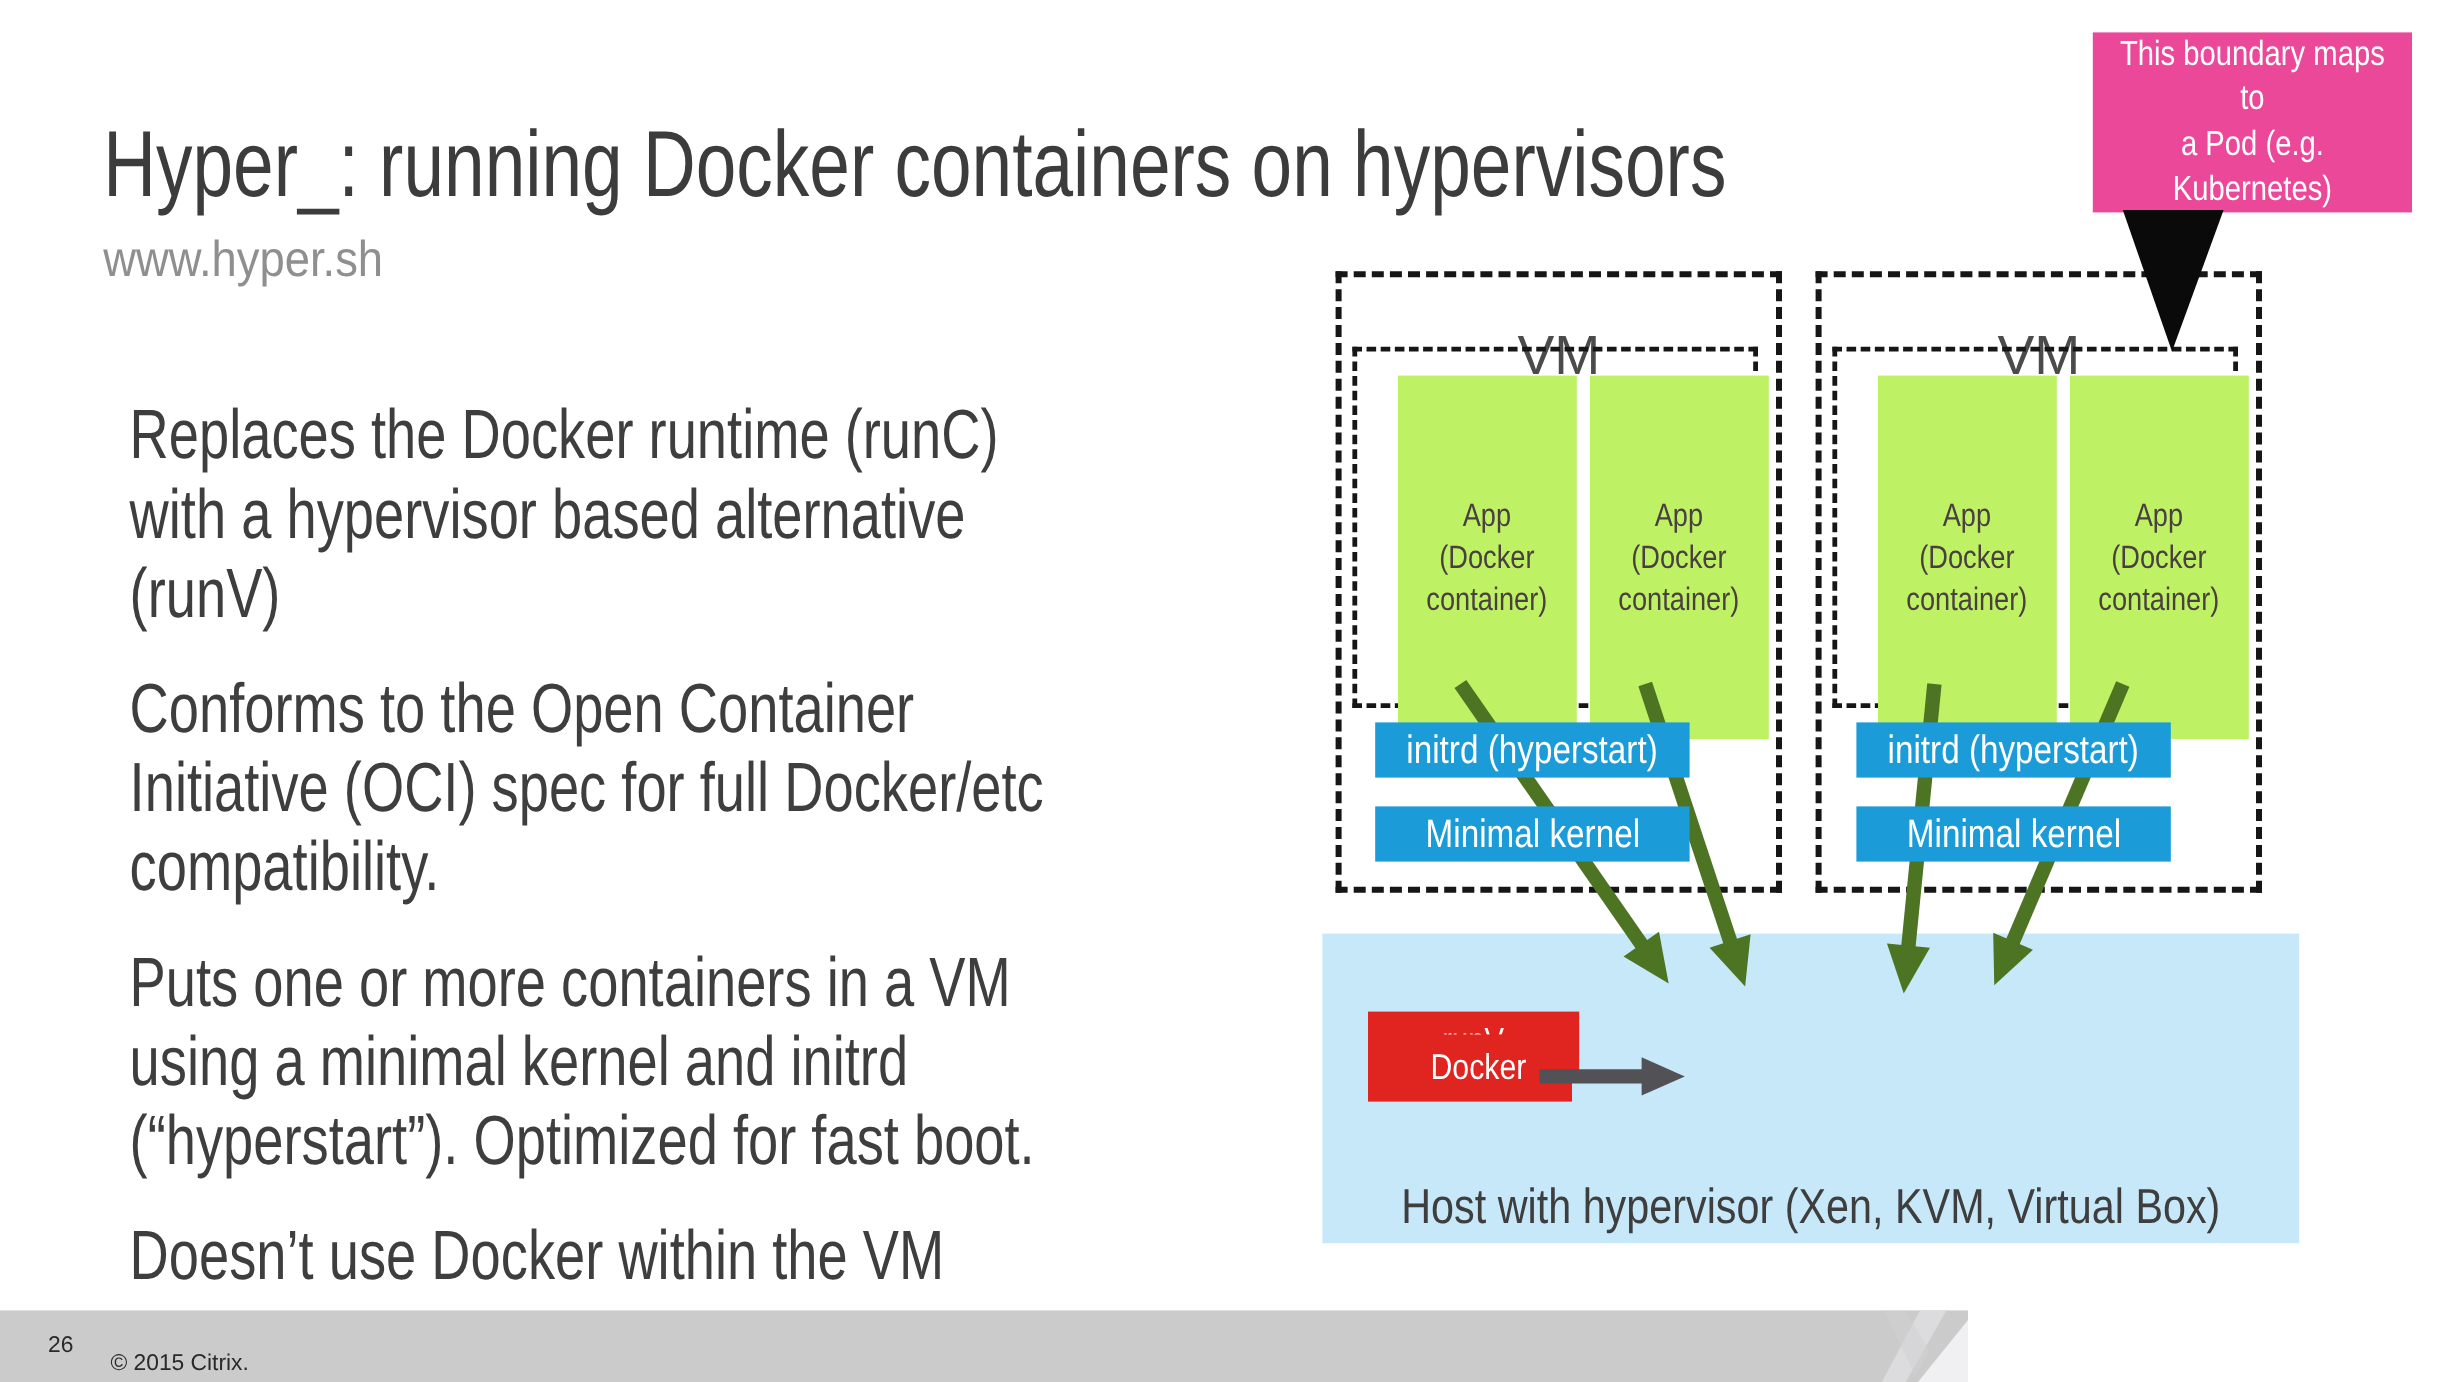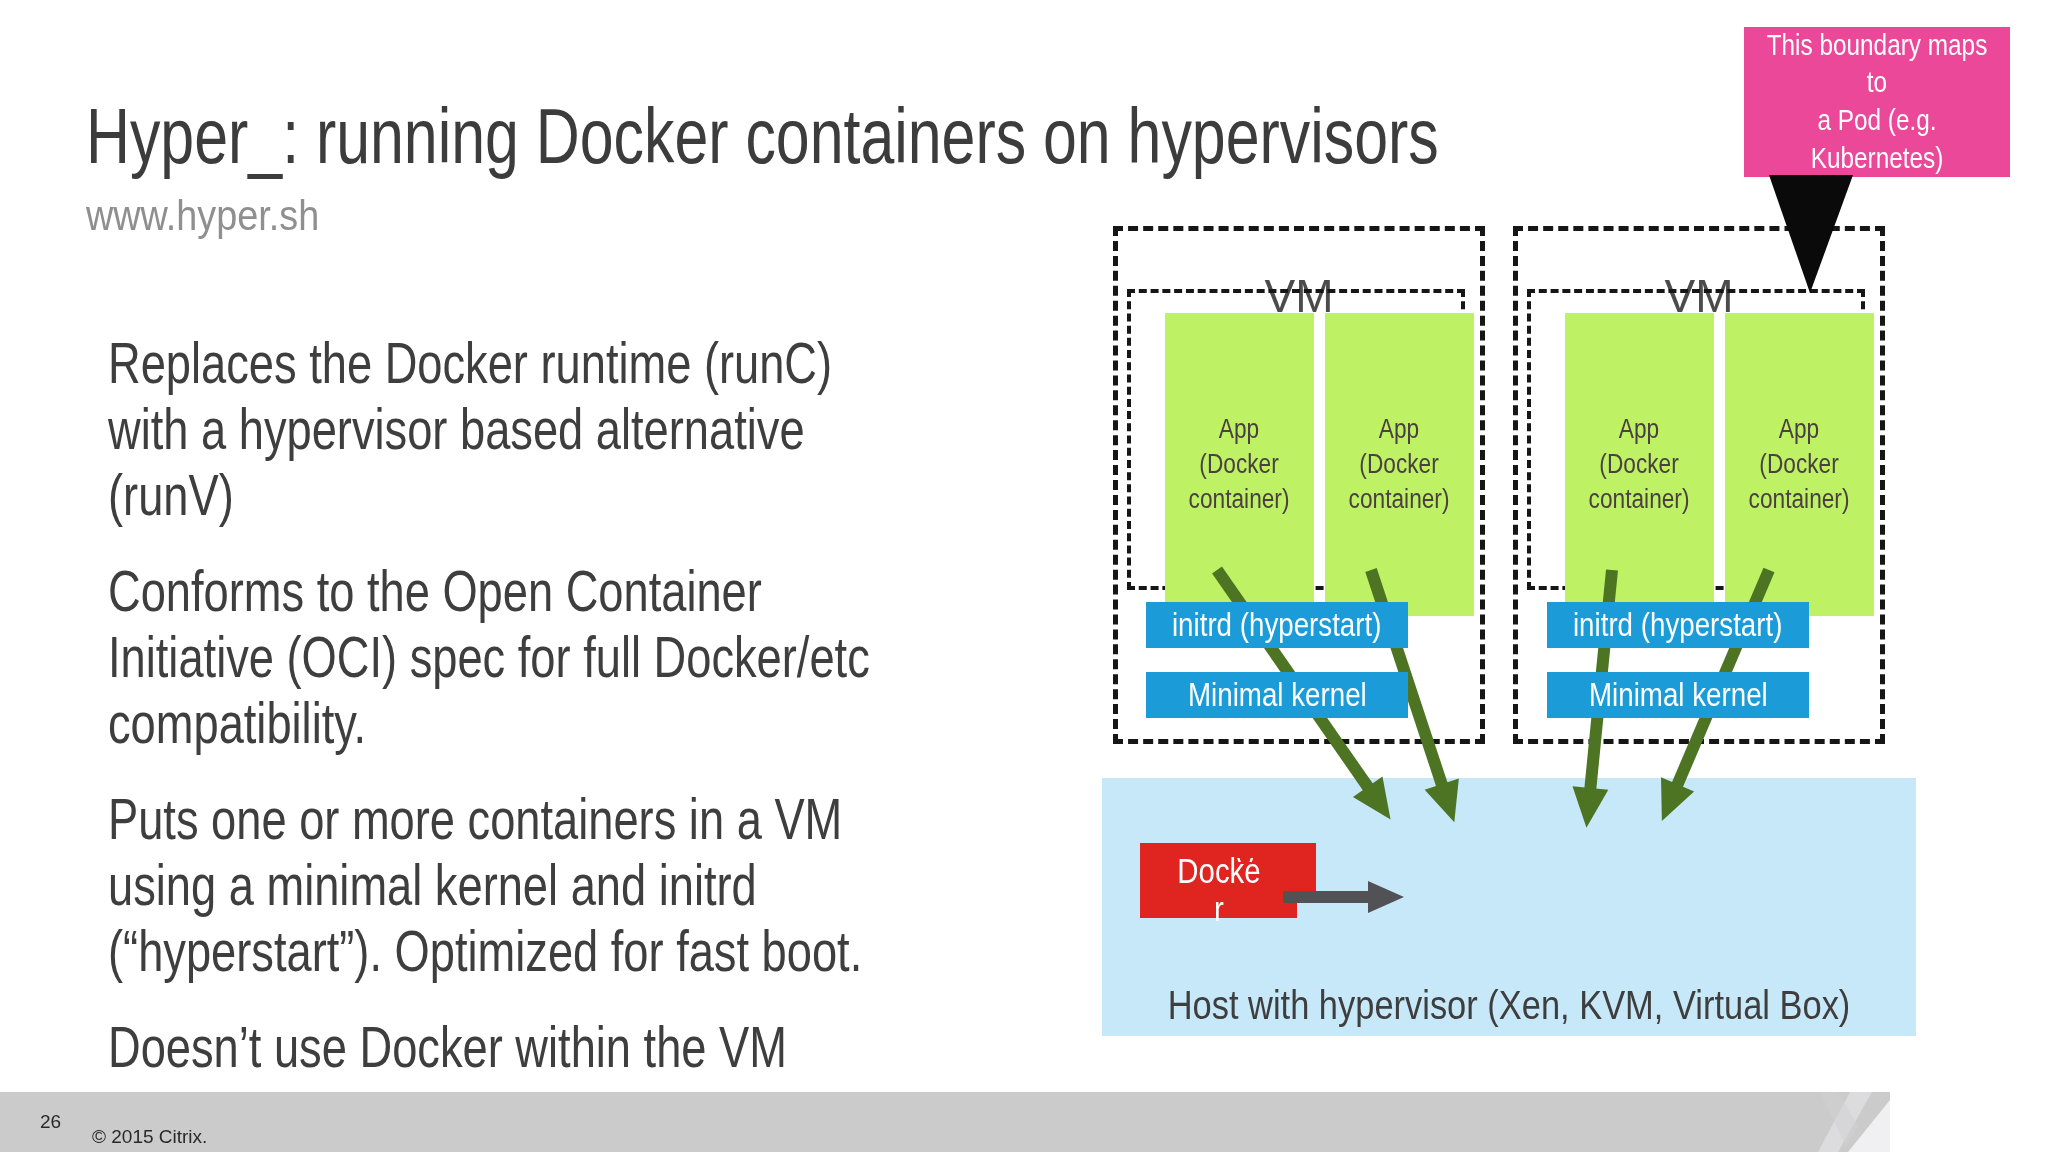"Docker" .docker { font-size: 35px -> 30px; padding-left: none -> 13px }
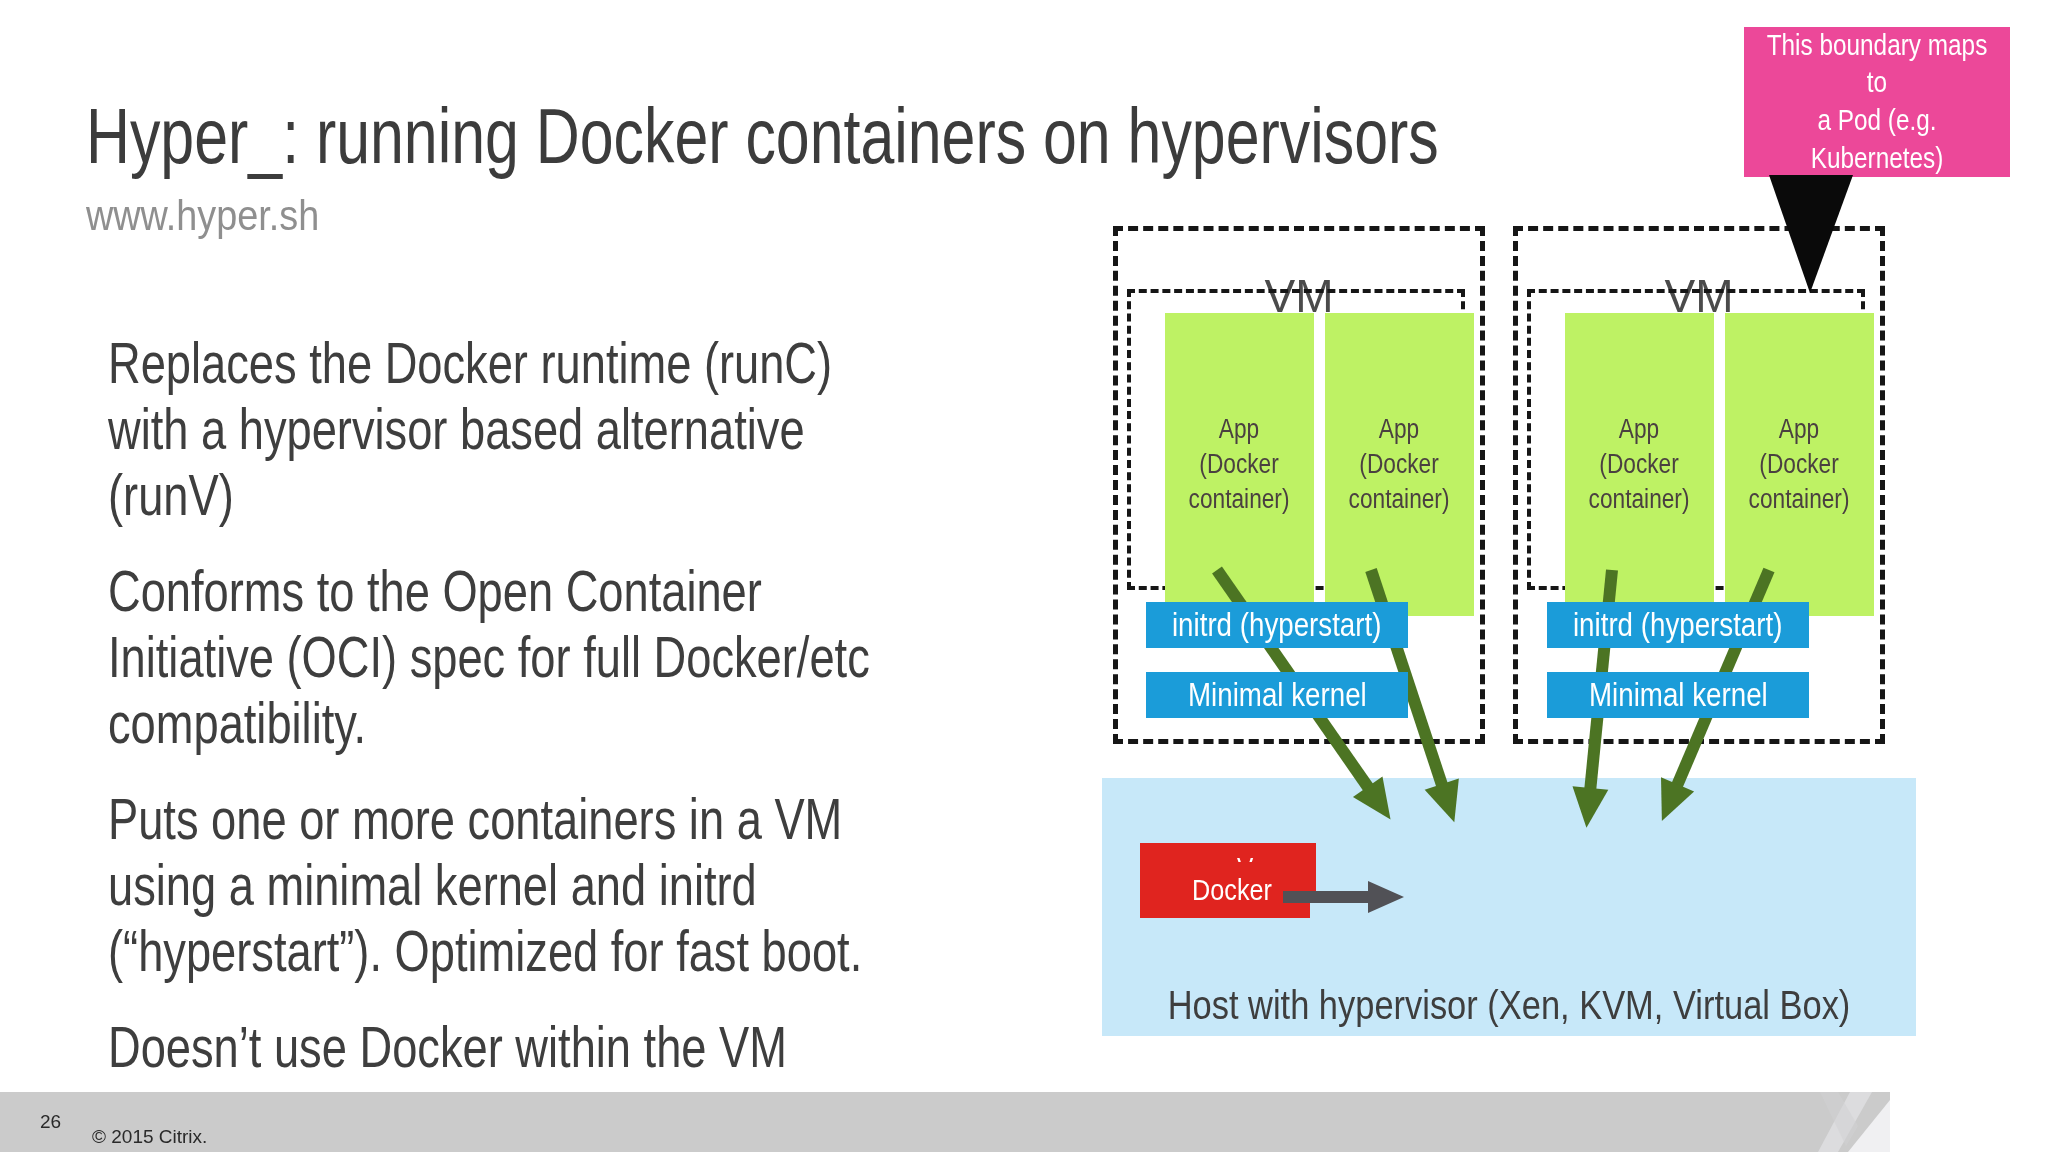"26" .footerbar { width: 1890px -> 1640px }
